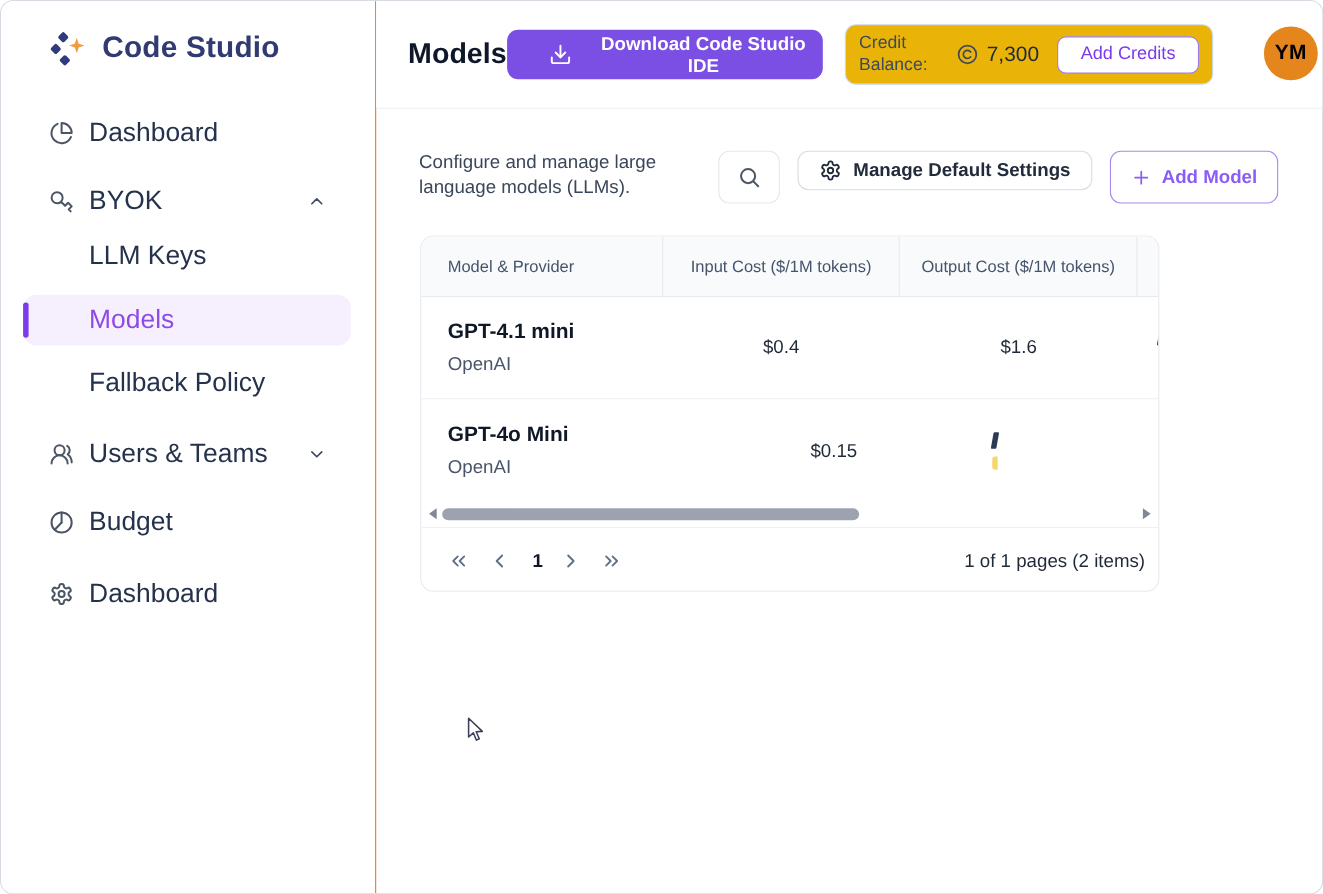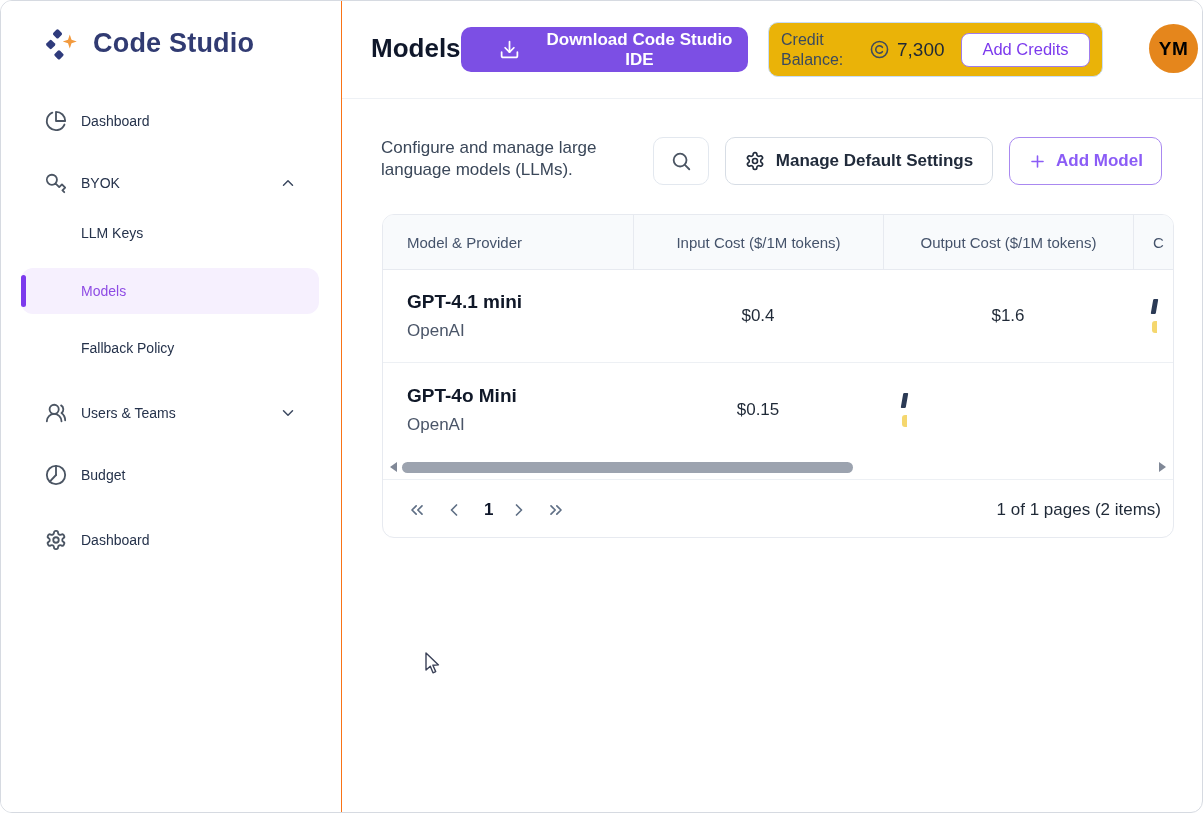"Dashboard" .nav-item .nav-label { font-size: 14px -> 24px }
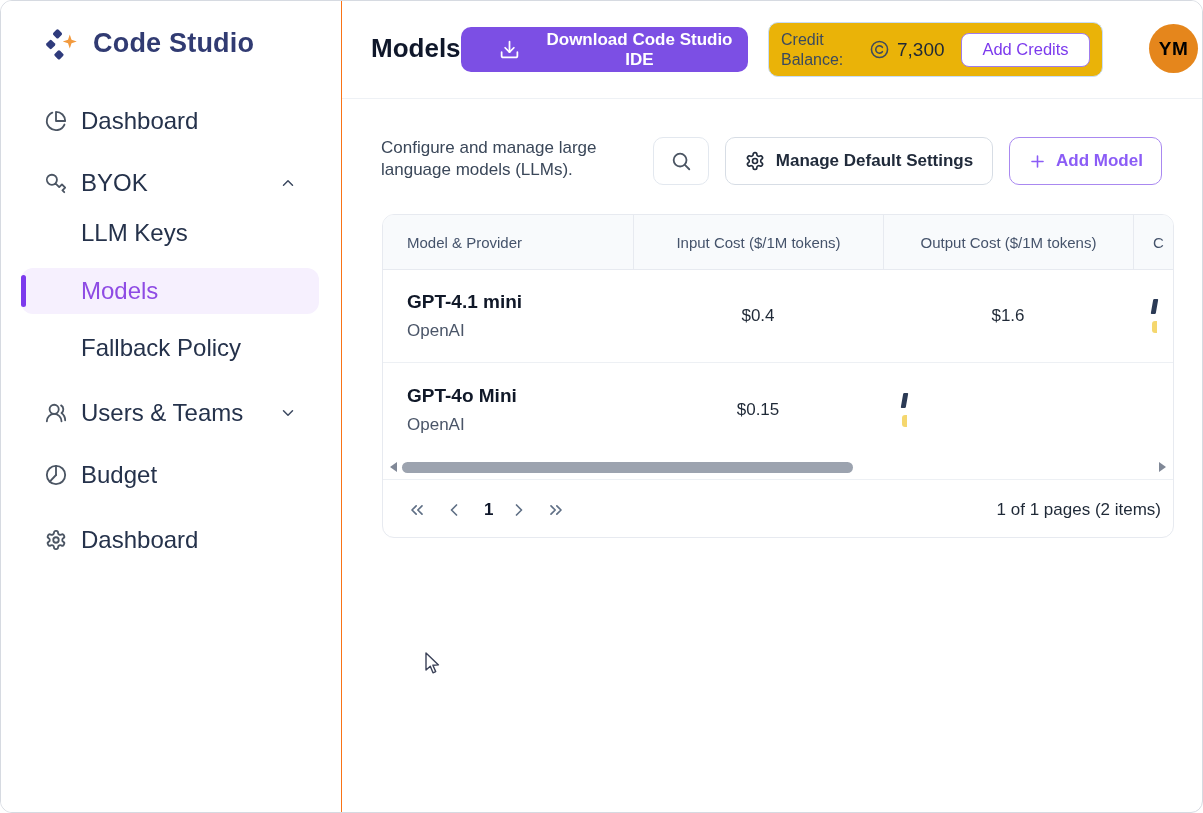"Manage Default Settings" .manage-btn { height: 48px -> 36px }
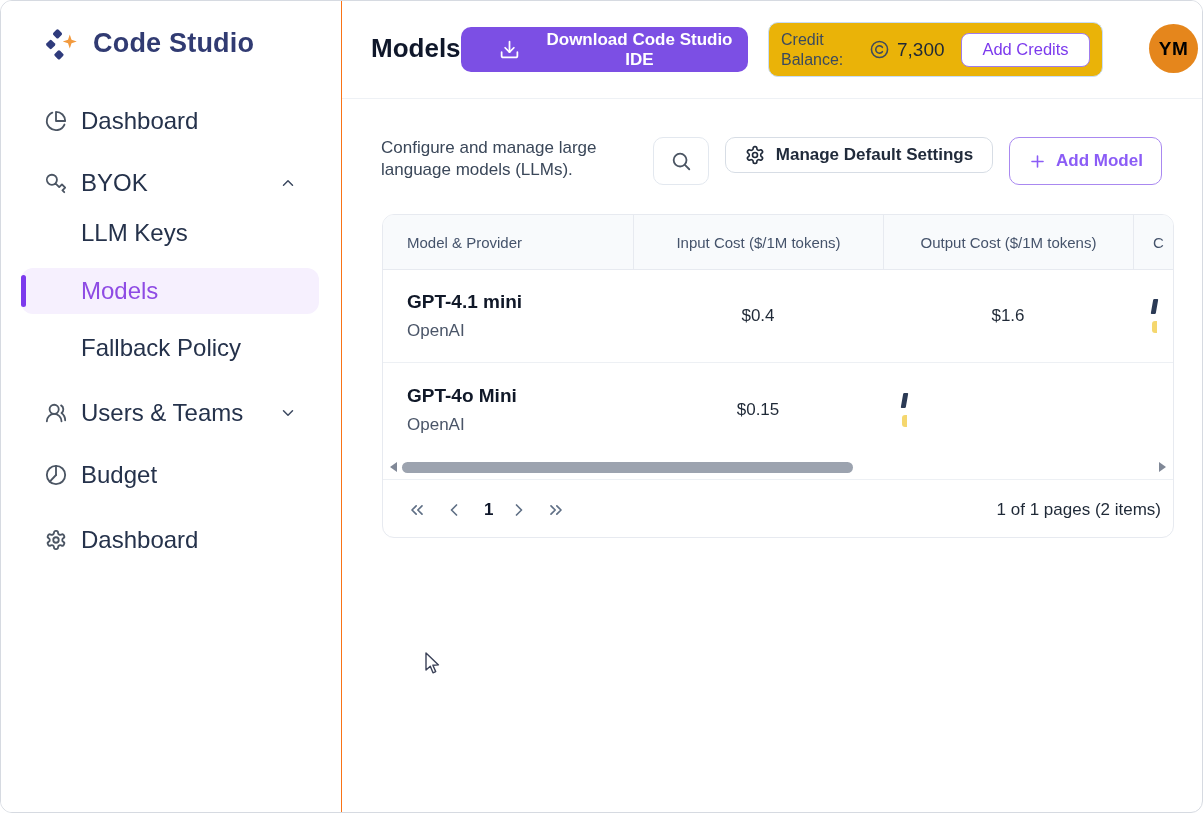"Model & Provider" .table-card { width: 792px -> 672px }
